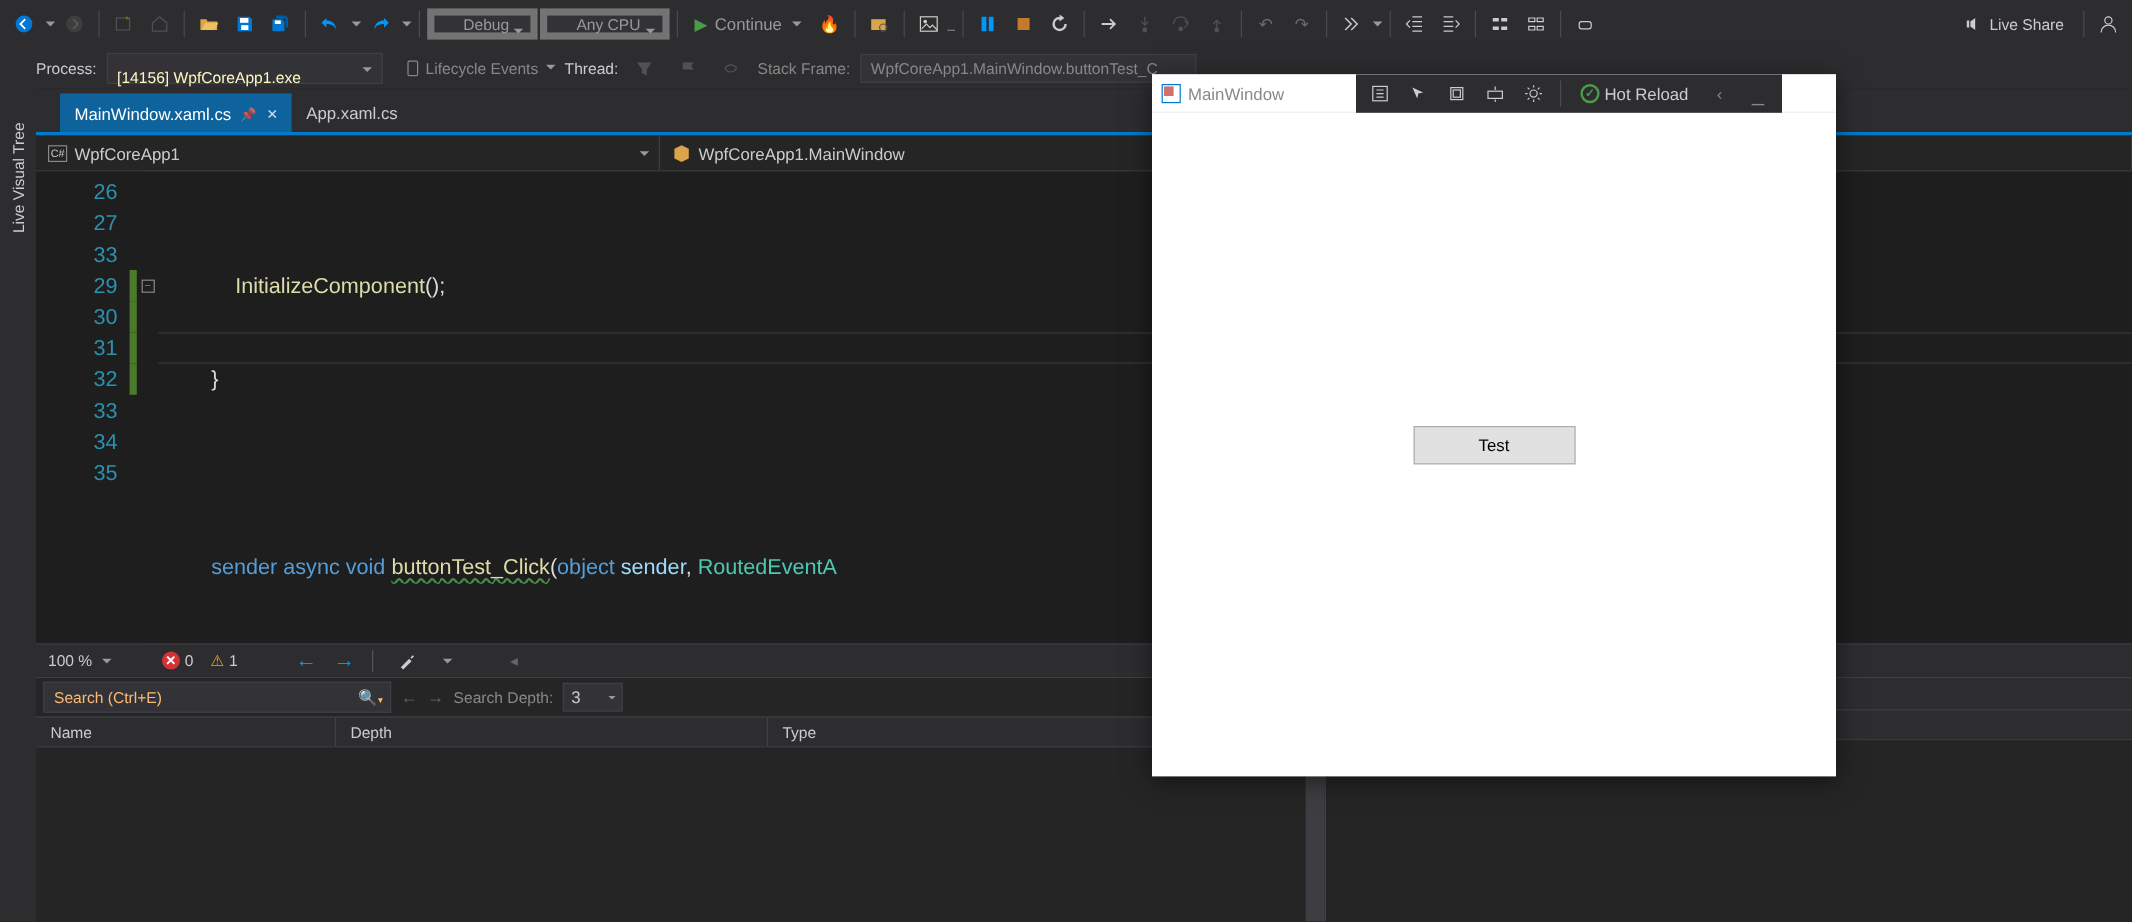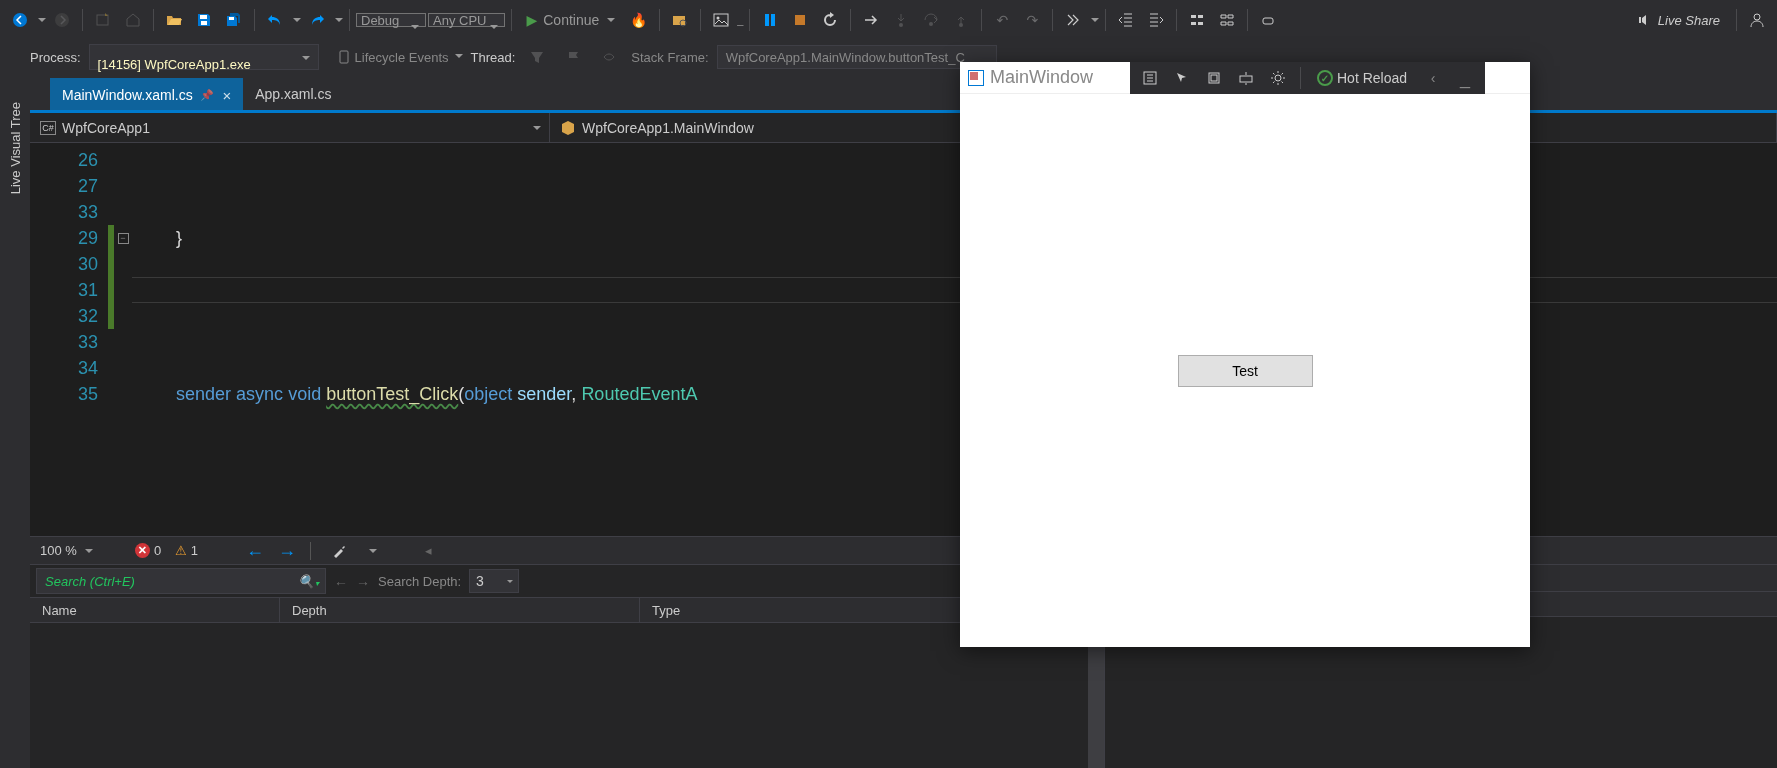"Debug" .tb-combo { border: 1px solid #737373 -> 6px solid #737373; height: 14px -> 26px; padding: 0 18px 0 4px -> 0 18px 0 24px }
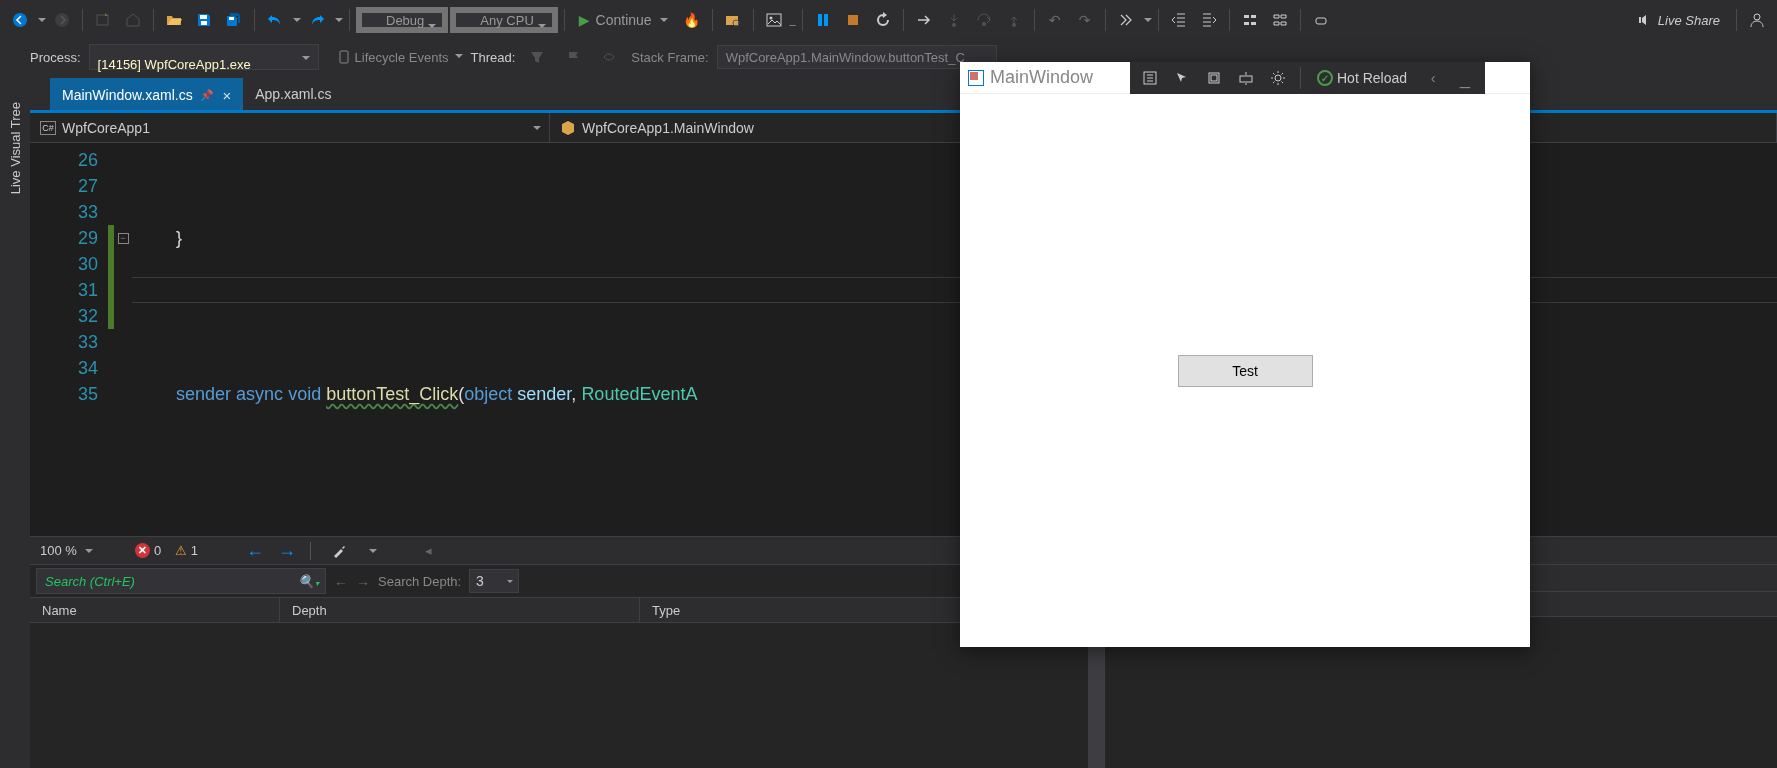"Live Share" .live-share { font-style: italic -> none }
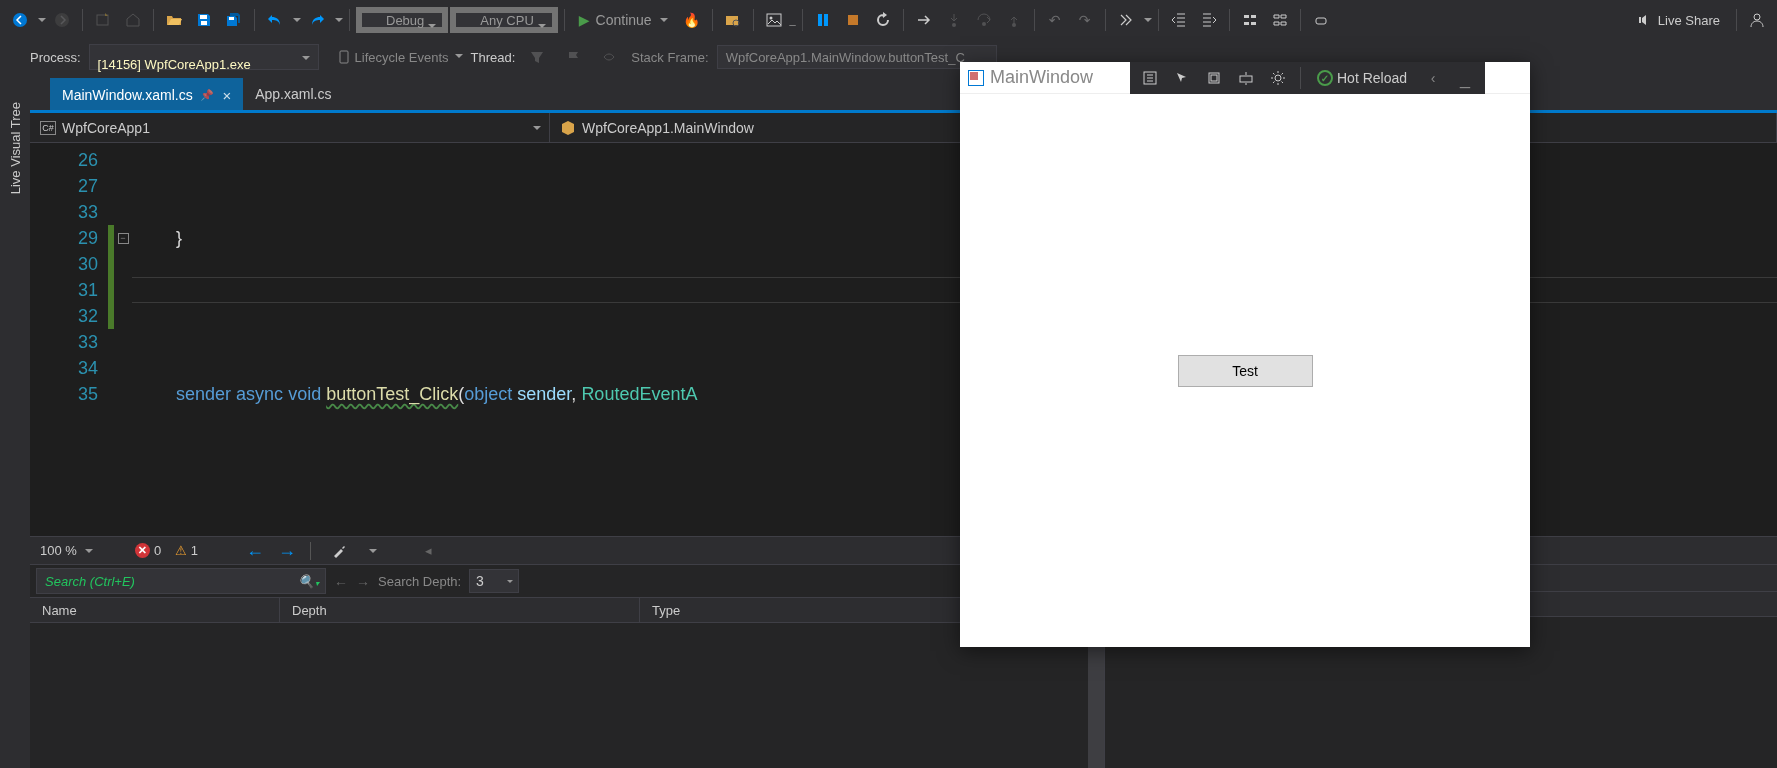"MainWindow" .app-title-text { font-size: 18px -> 14px }
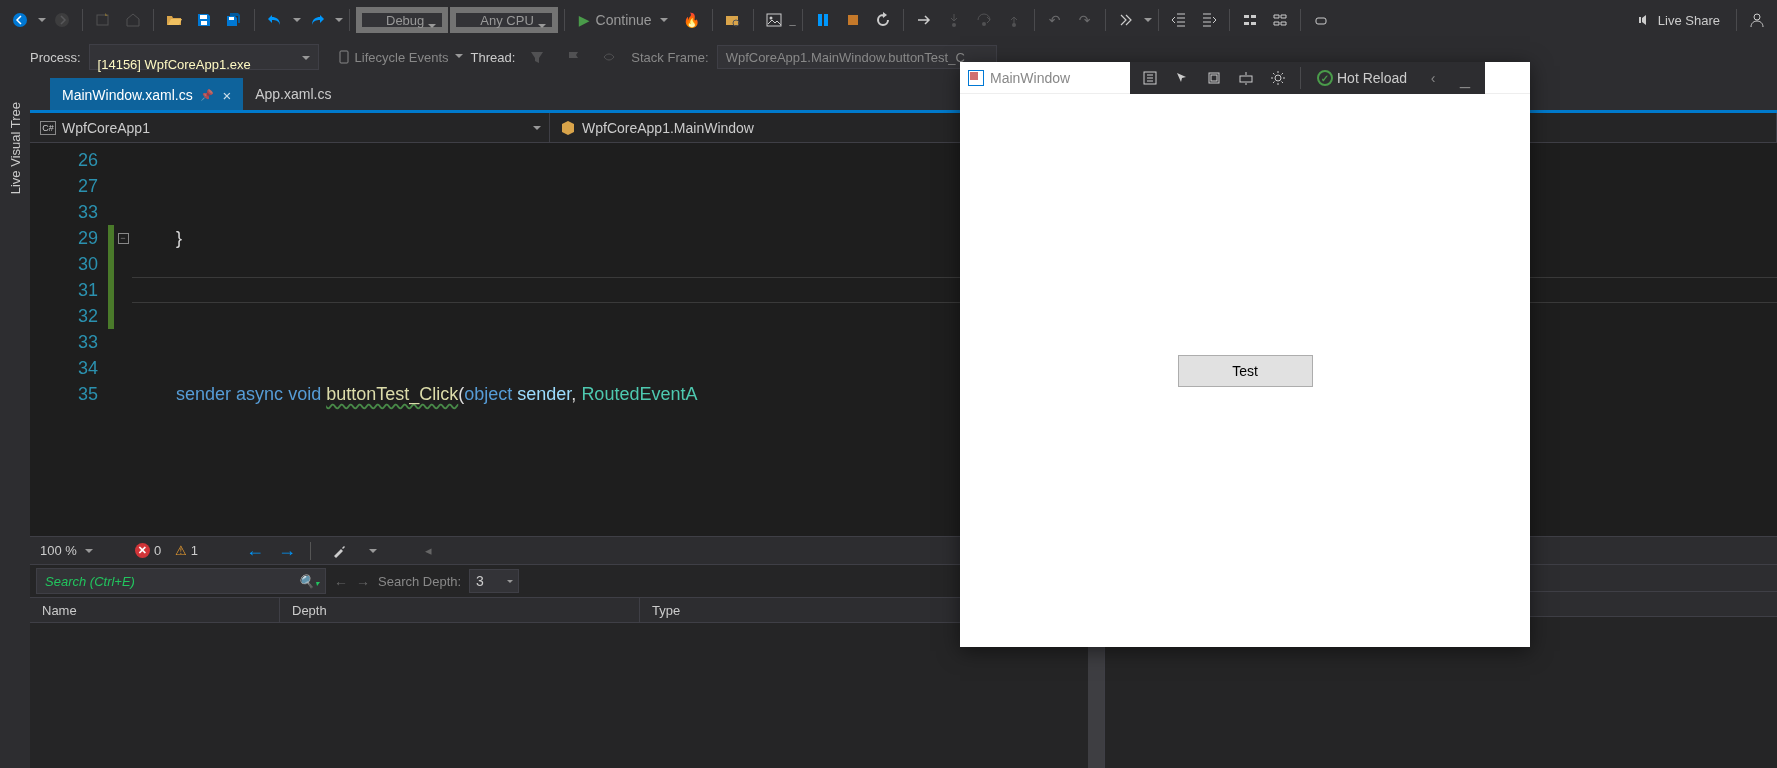"InitializeComponent();" div.cl { html: none -> <div> <span>InitializeComponent</span><span>();</span></div> }
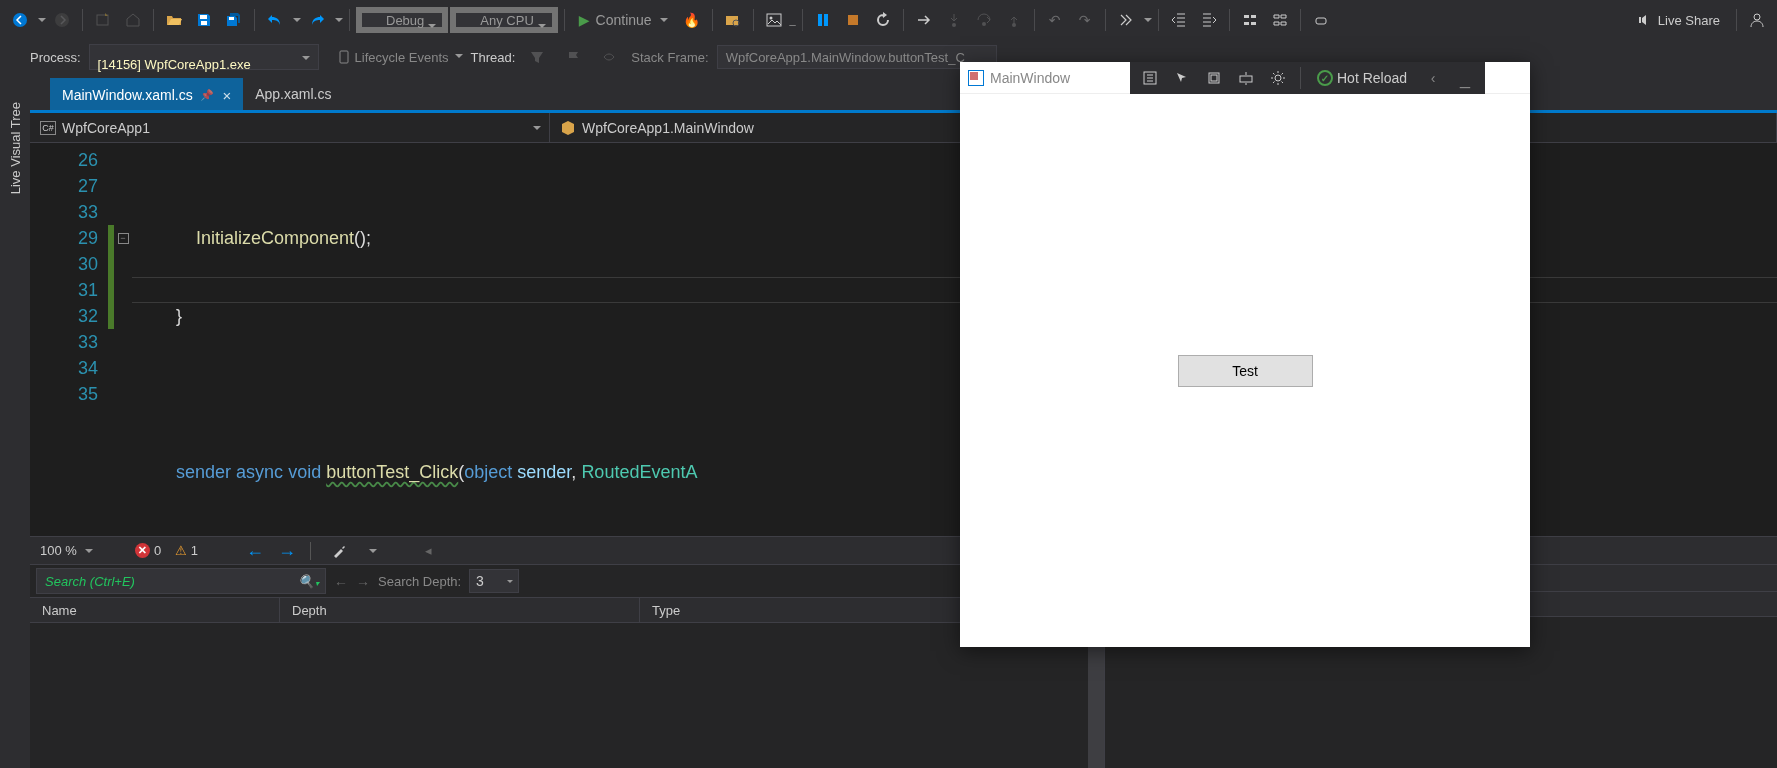"Search (Ctrl+E)" .search-box { color: #22c55e -> #fdba74; font-style: italic -> none }
